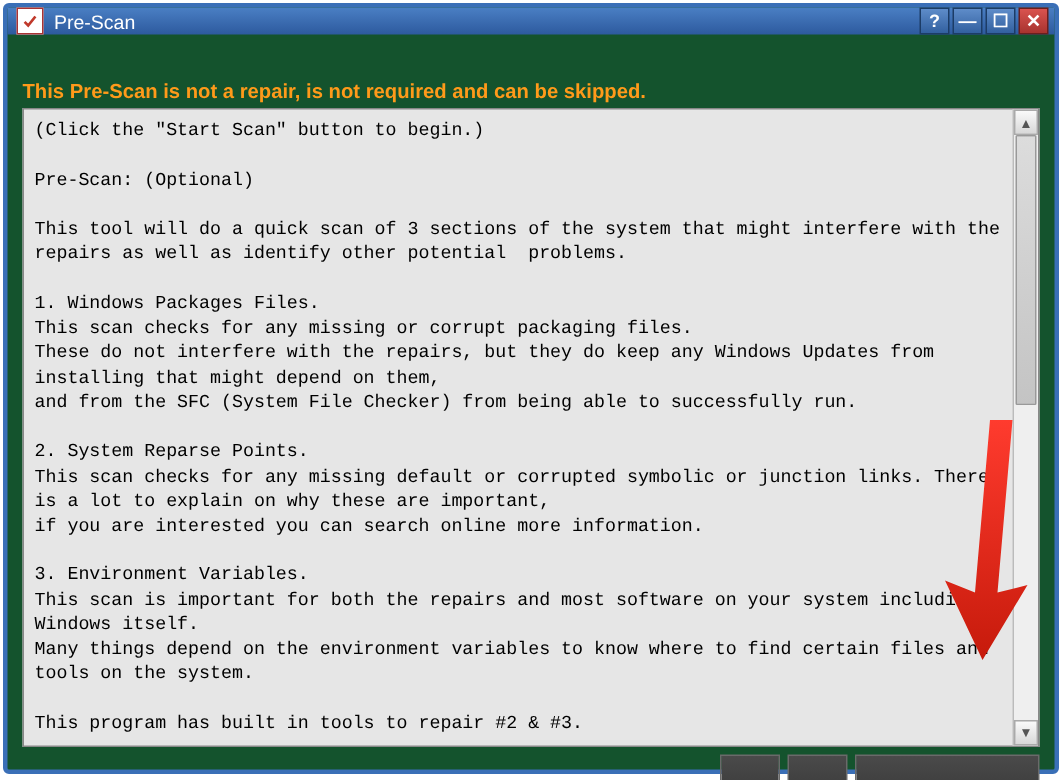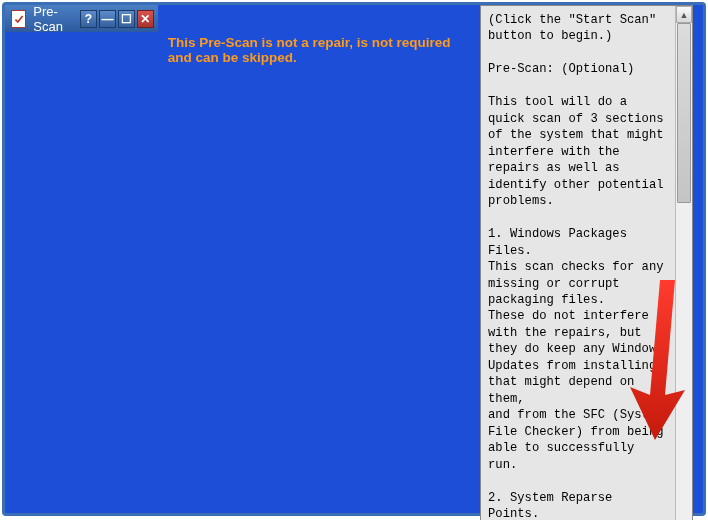"Pre-Scan" .window { background: #1d4ed8 -> #14532d; flex-direction: row -> column }
